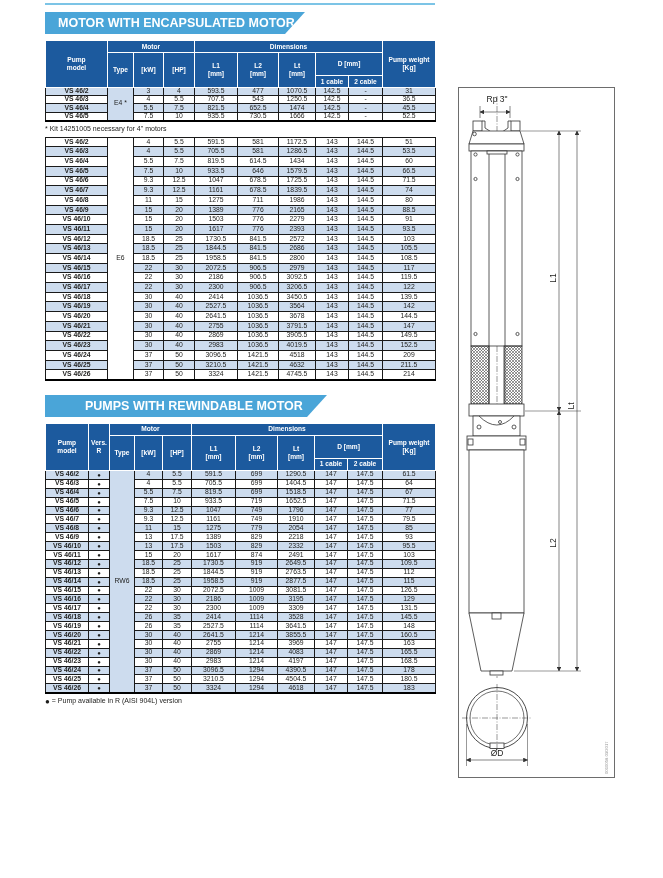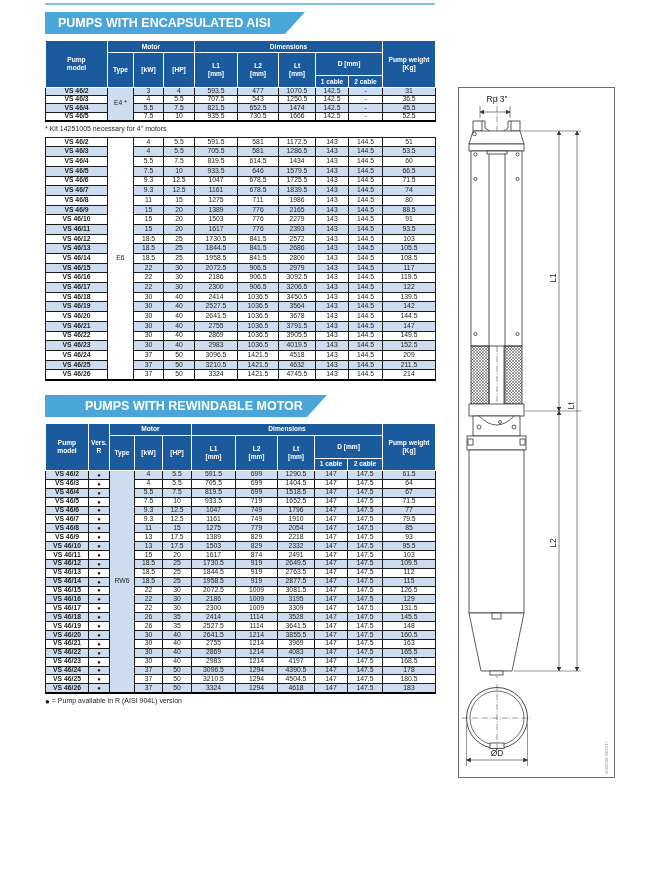"PUMPS WITH ENCAPSULATED AISI" div.banner { text: PUMPS WITH ENCAPSULATED AISI -> MOTOR WITH ENCAPSULATED MOTOR }
